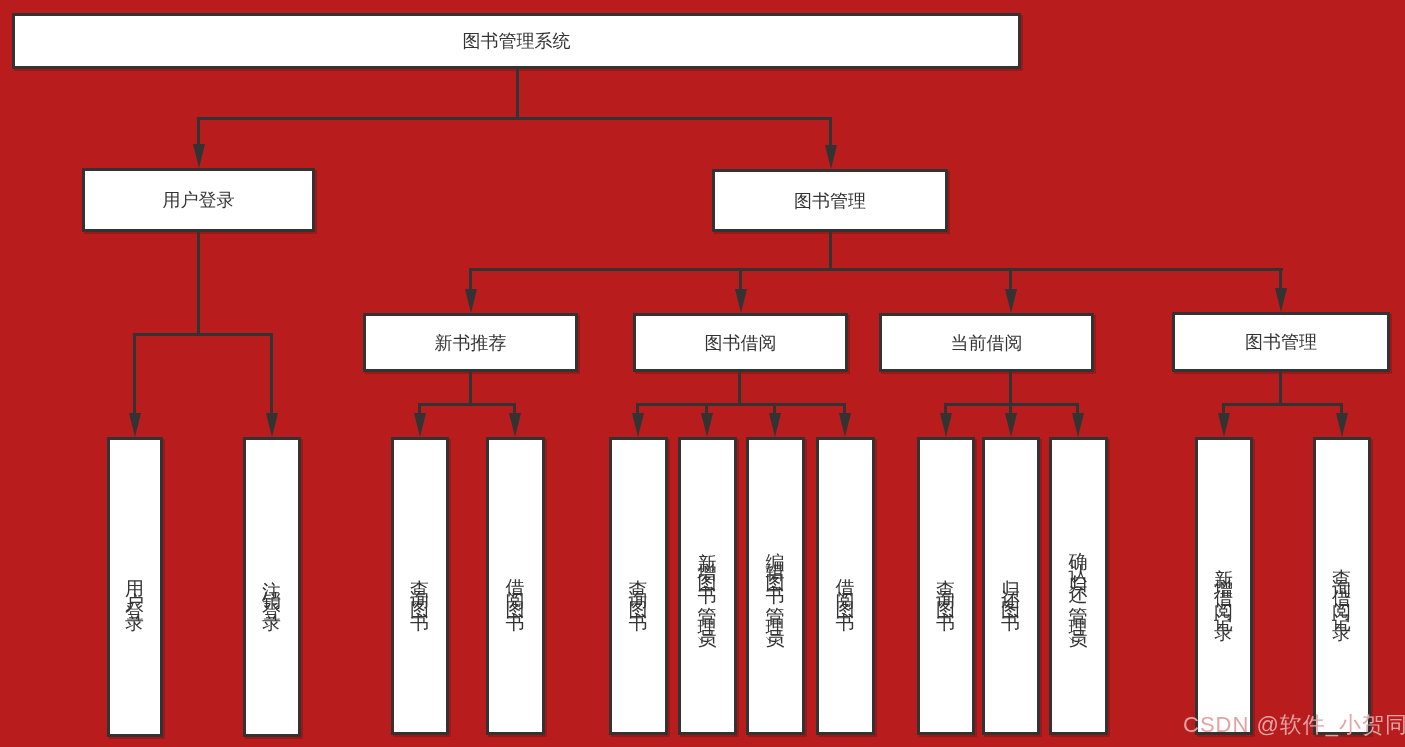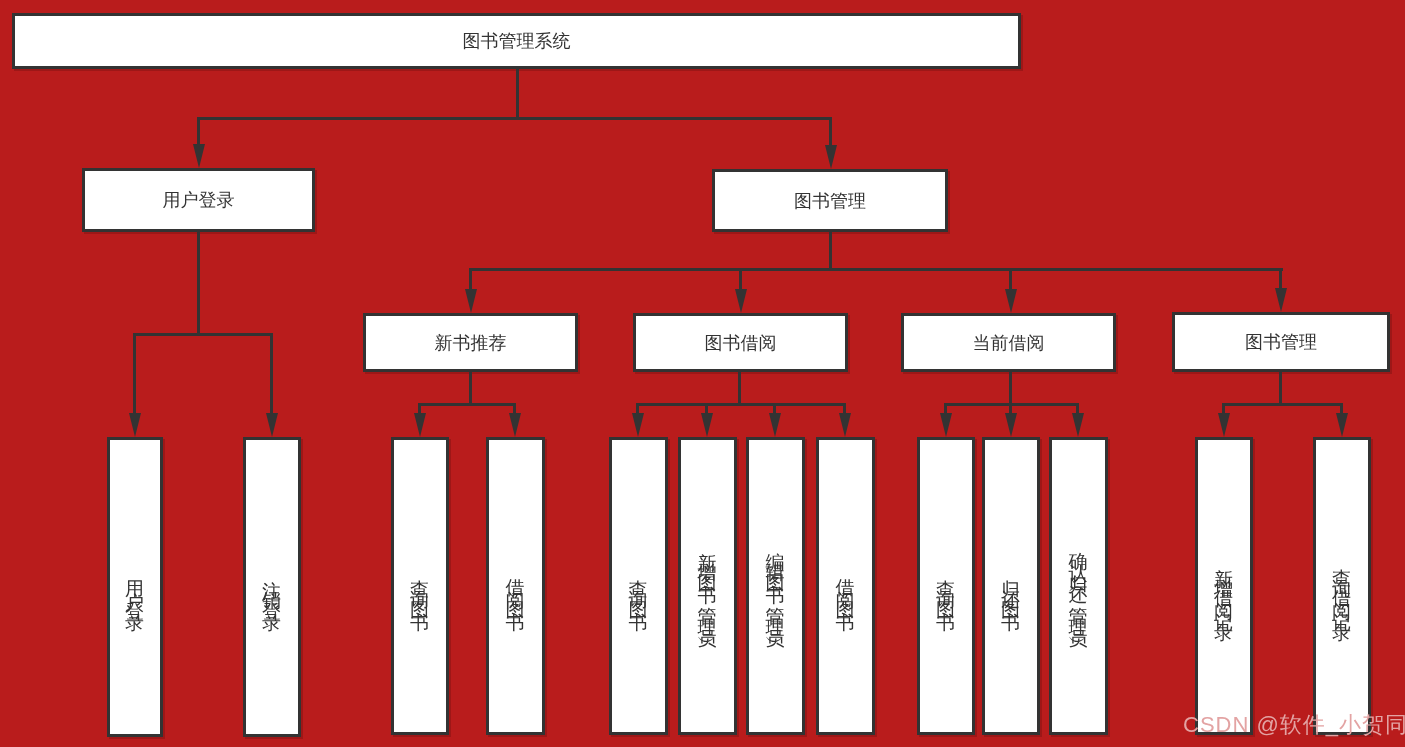"当前借阅" div.hbox { left: 901px -> 879px }
